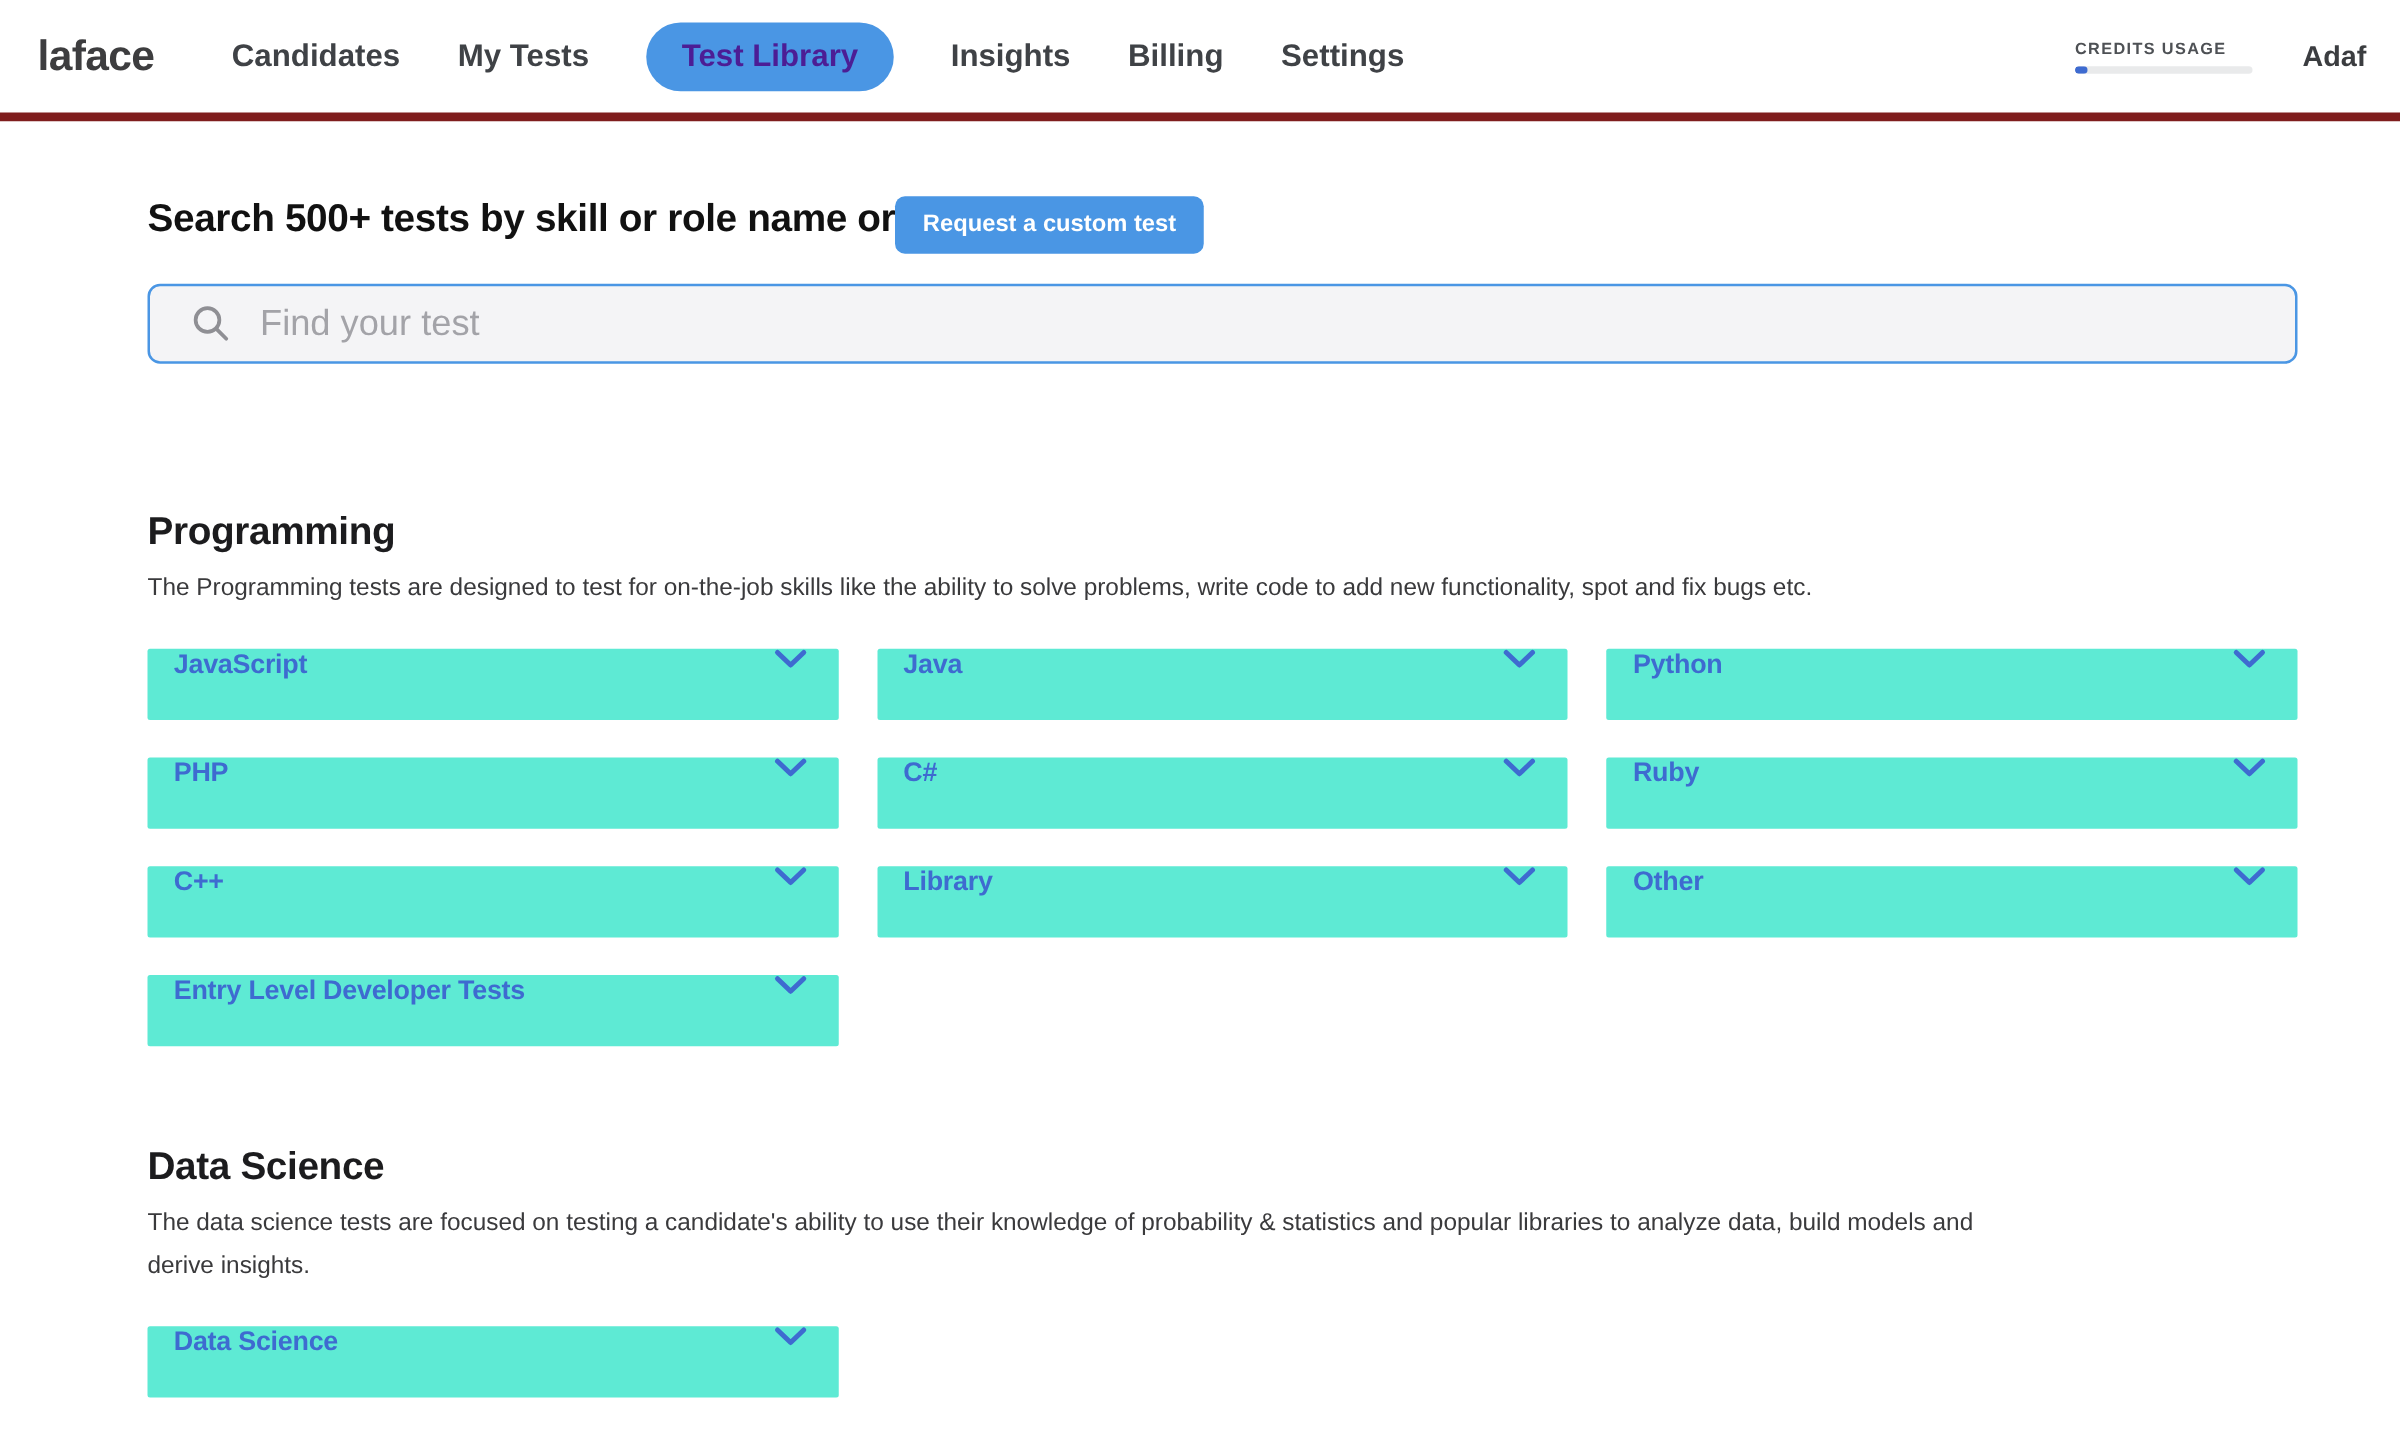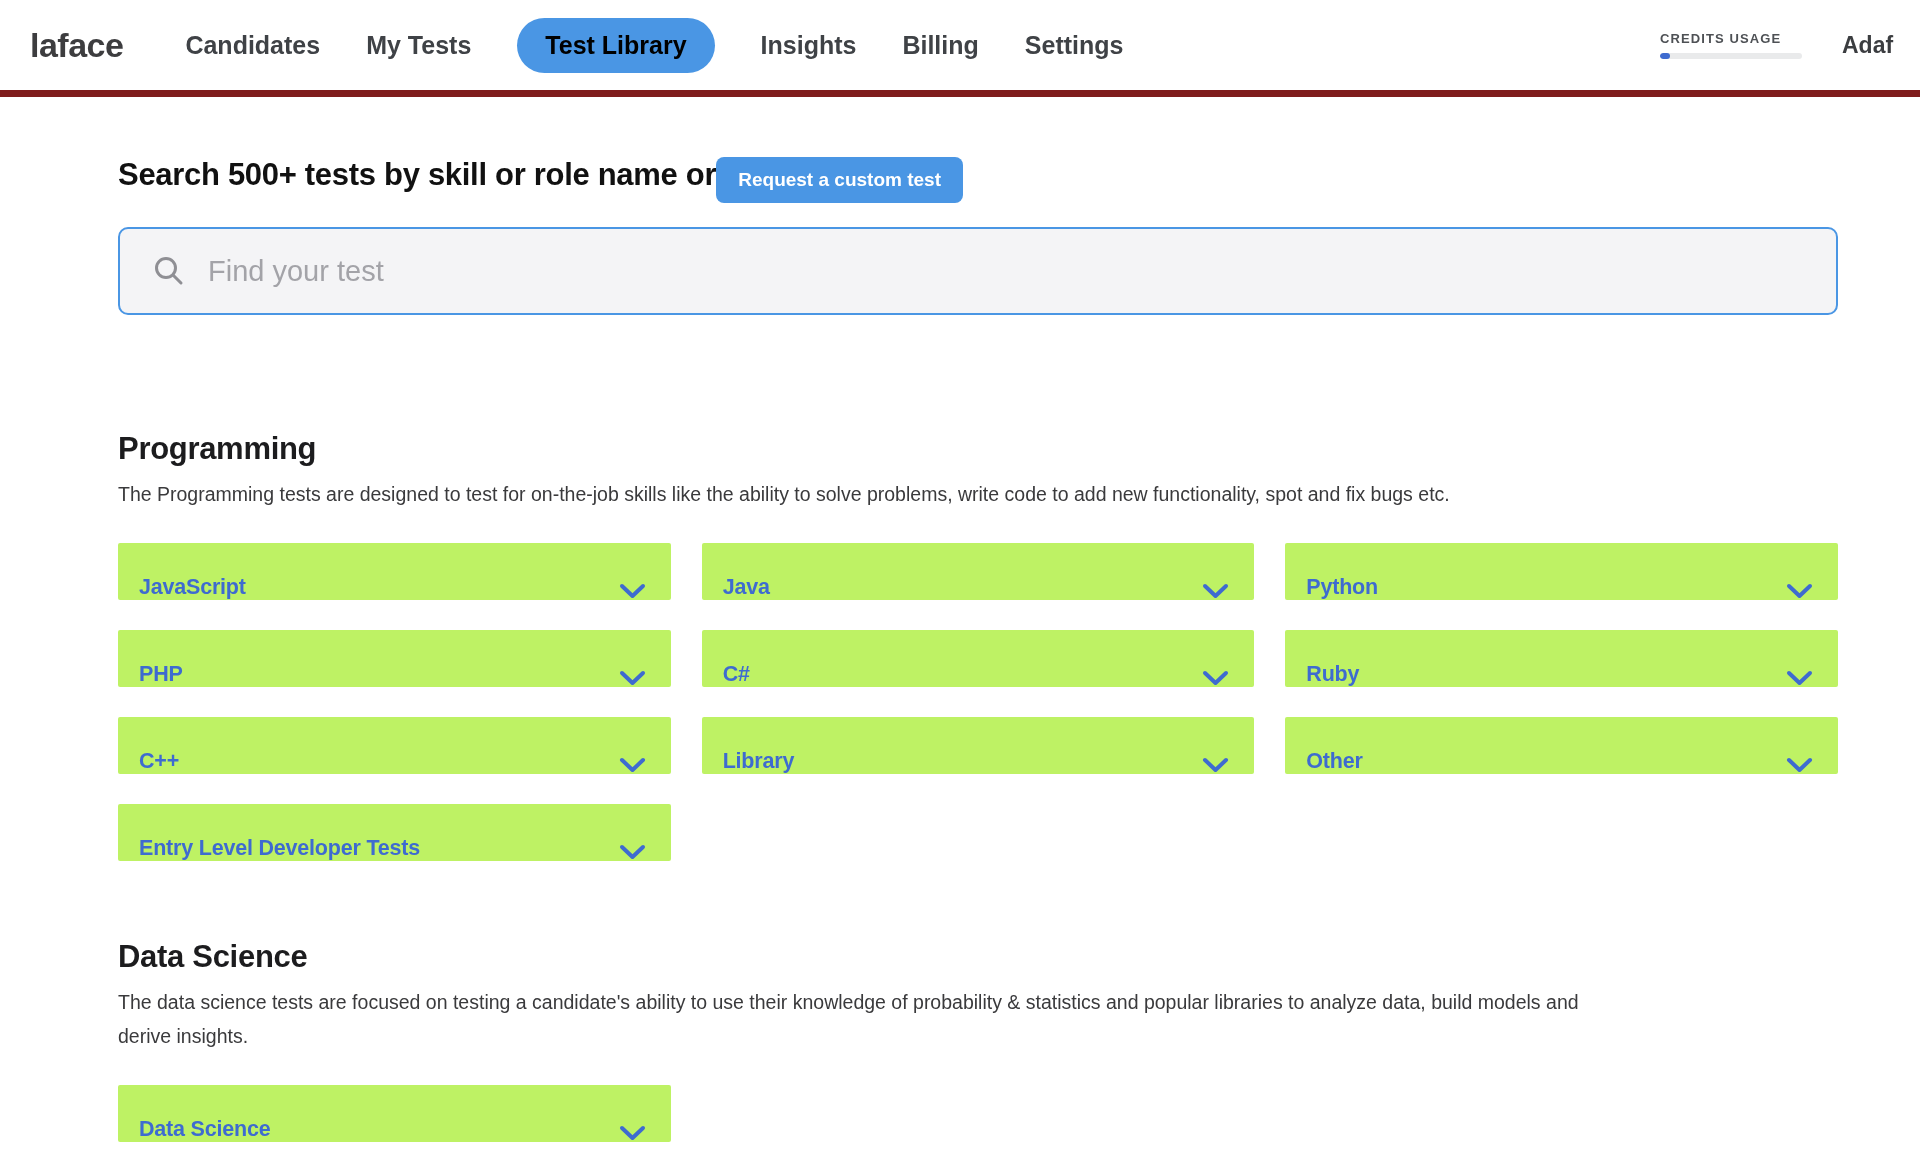"Test Library" .nav-item.active { color: #000000 -> #4c1d95 }
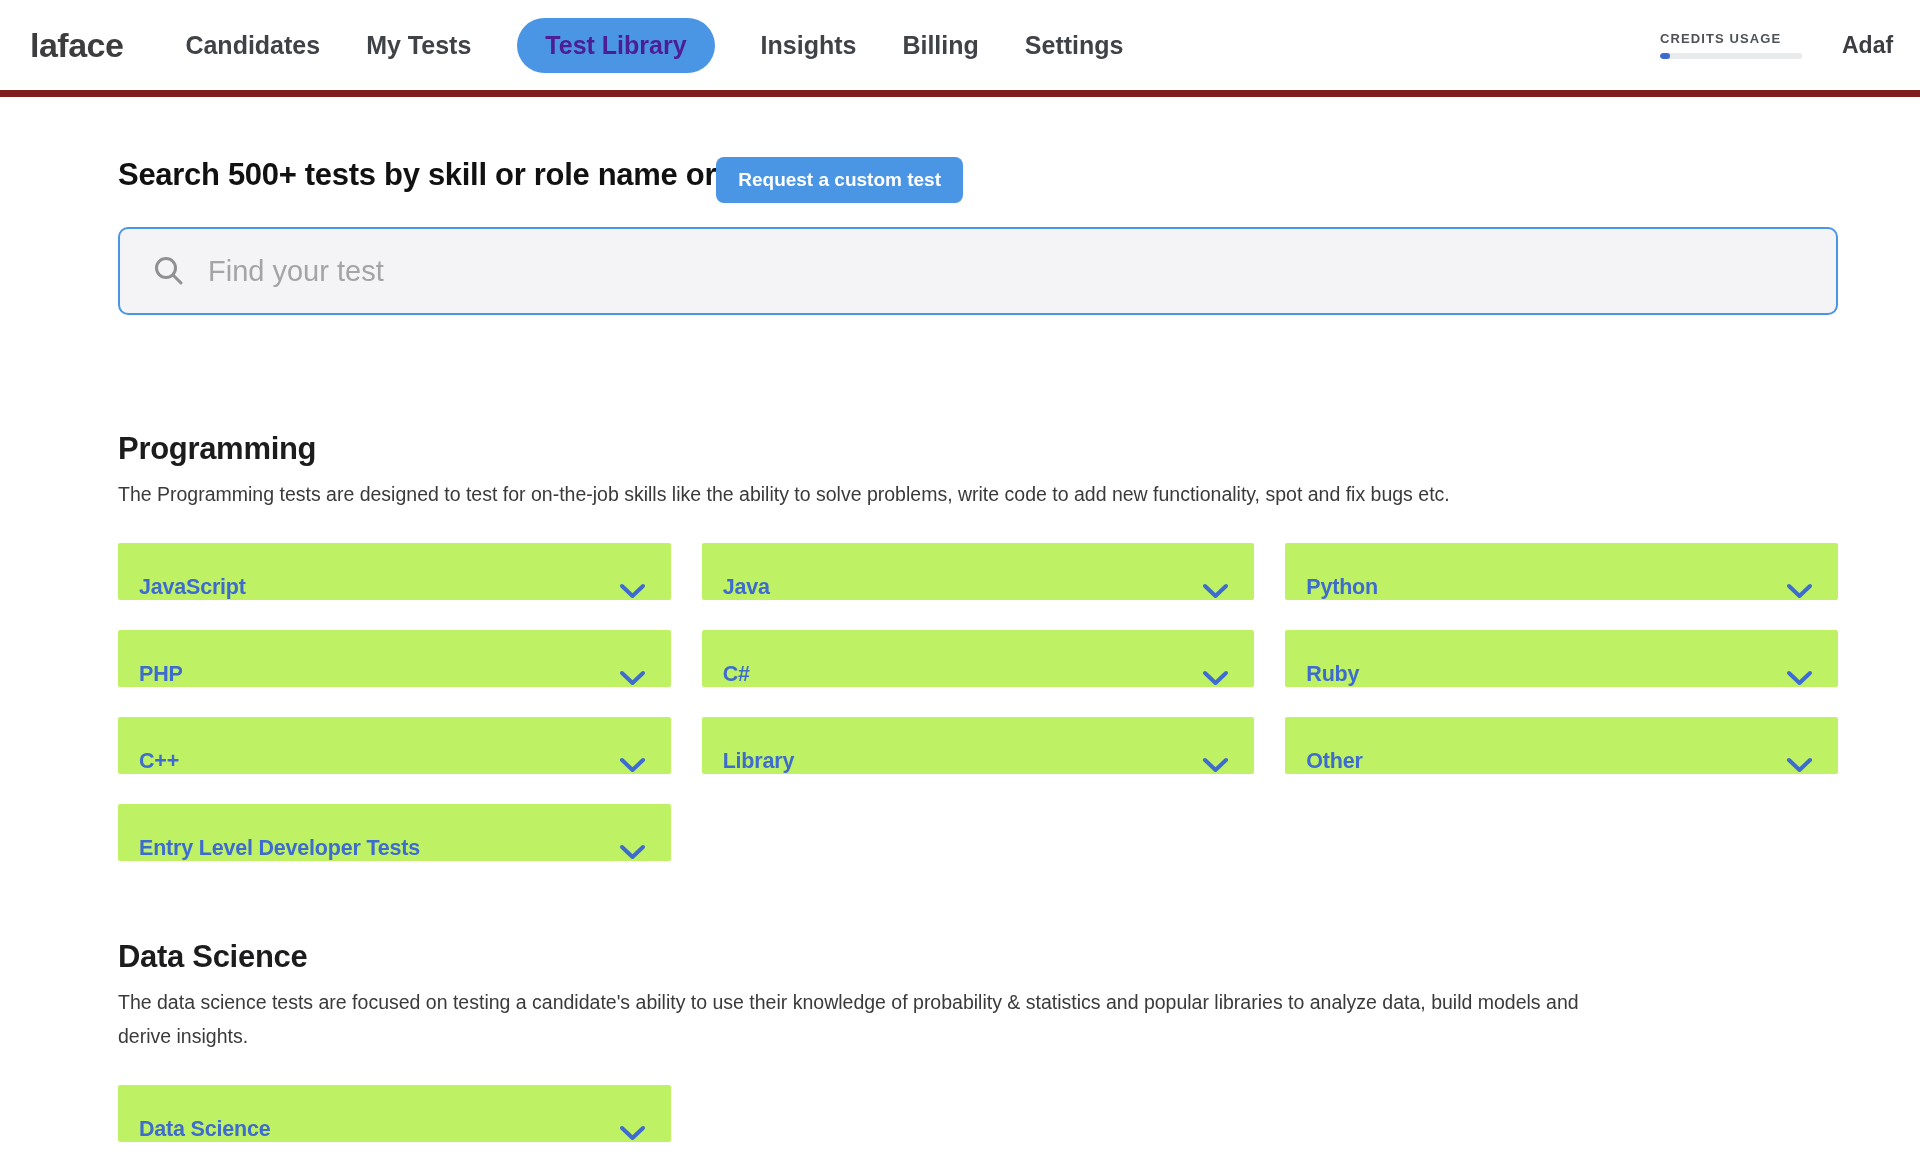"Find your test" .search-box { height: 88px -> 64px }
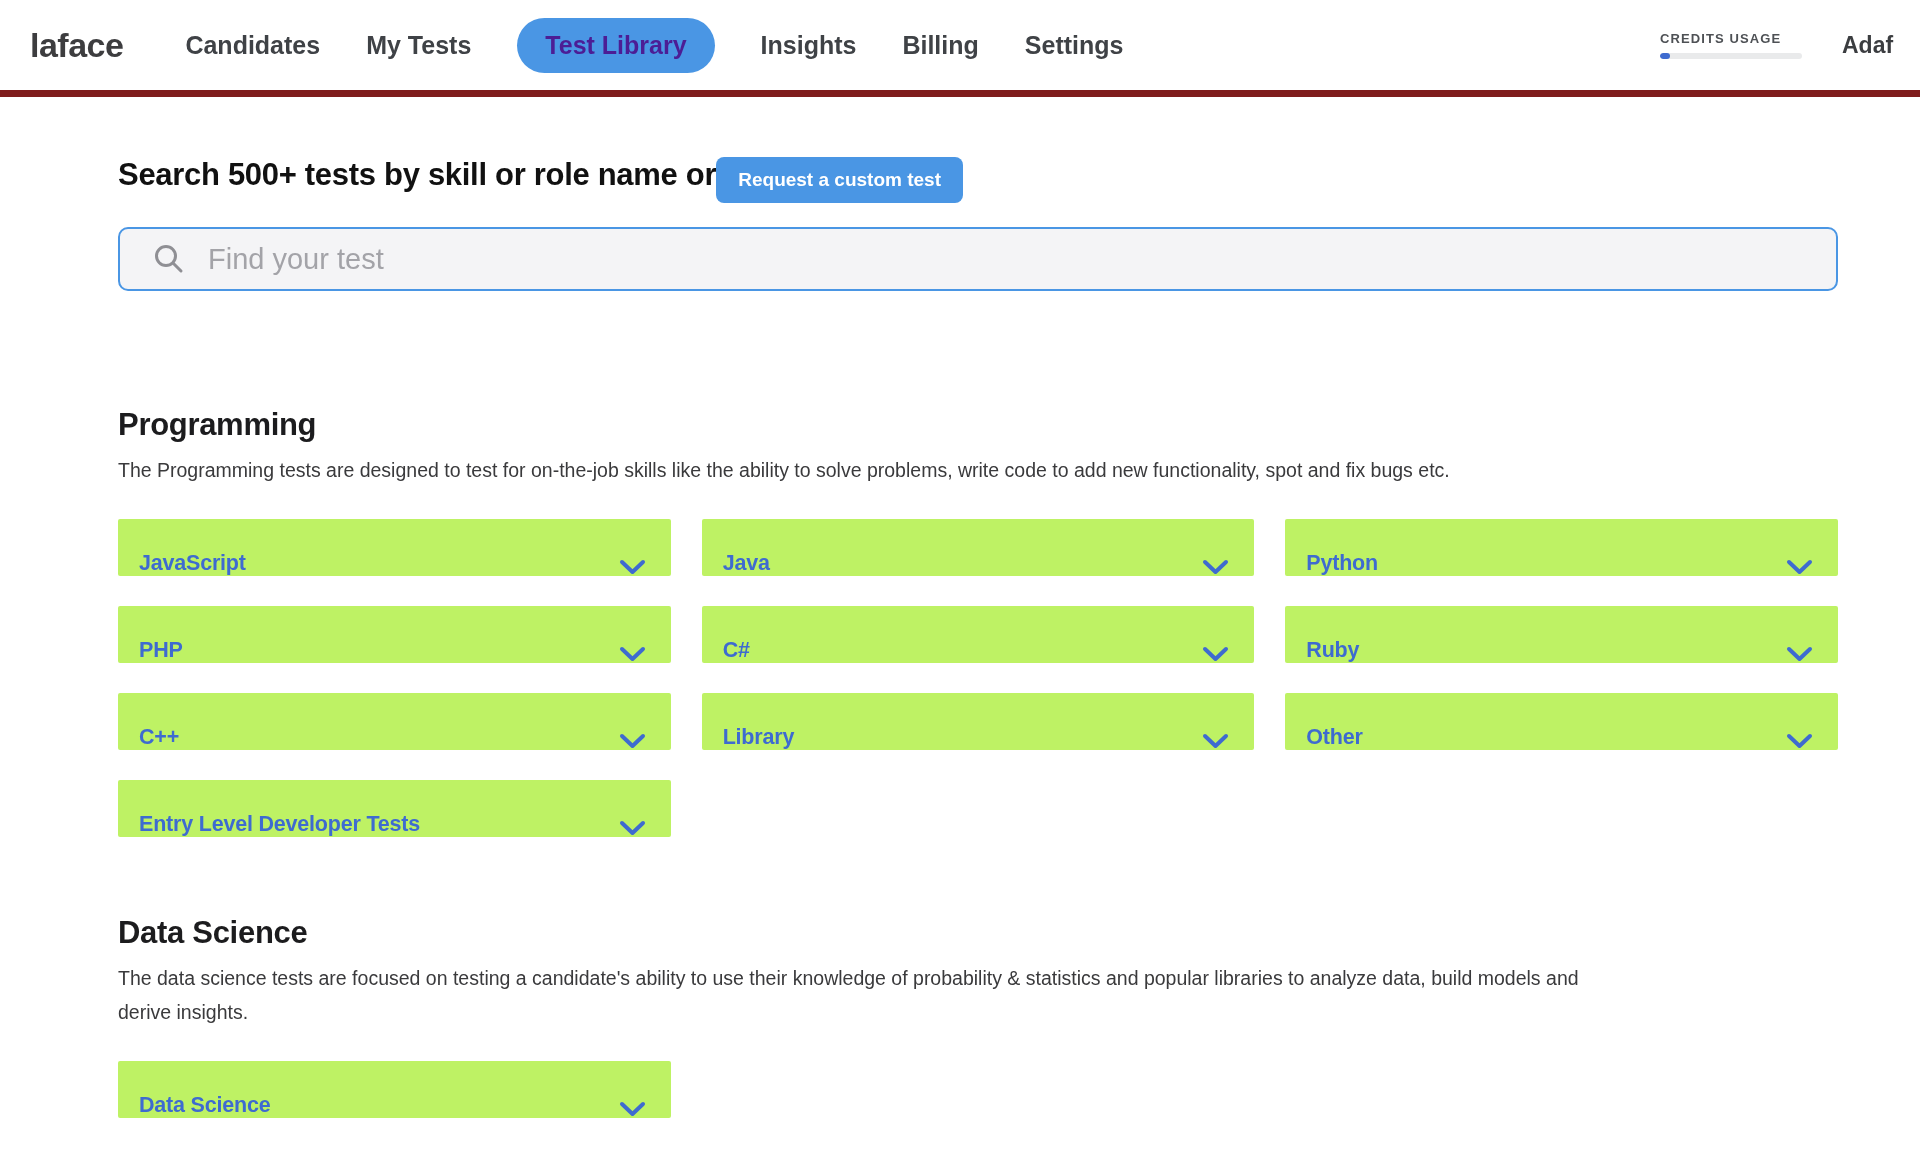"JavaScript" .dd-item { align-items: flex-end -> flex-start; background: #bef264 -> #5eead4 }
